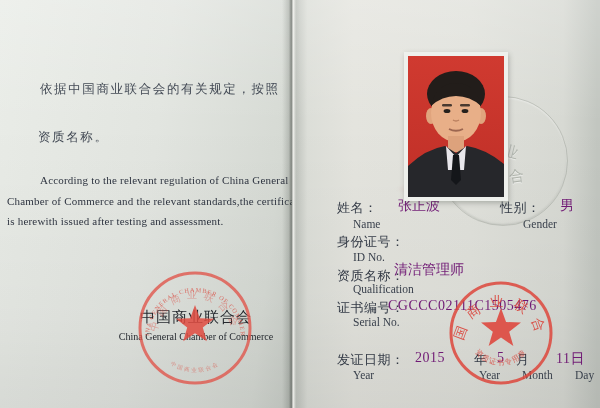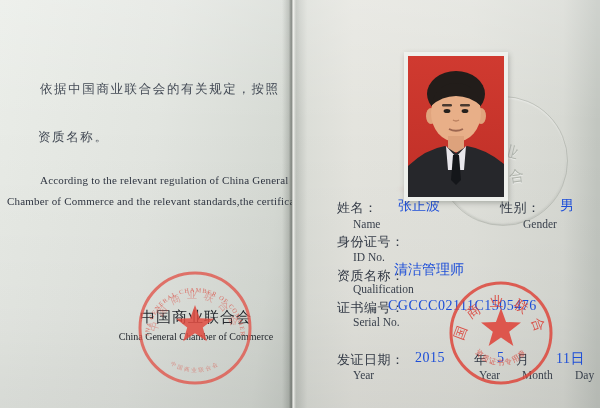"张正波" .zh-val { color: #1d4ed8 -> #701a75 }
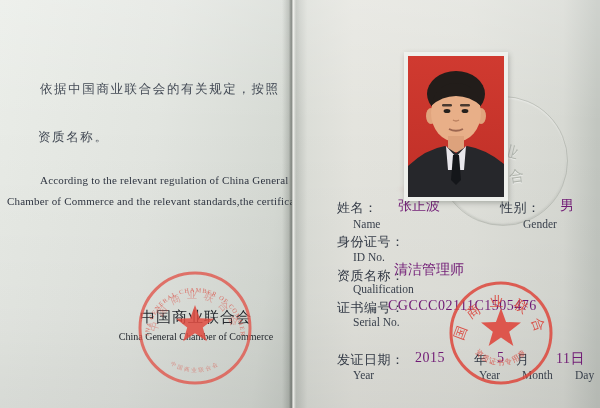"is herewith issued after testing" div.abs { html: none -> <div>is herewith issued after testing and assessment.</div> }
